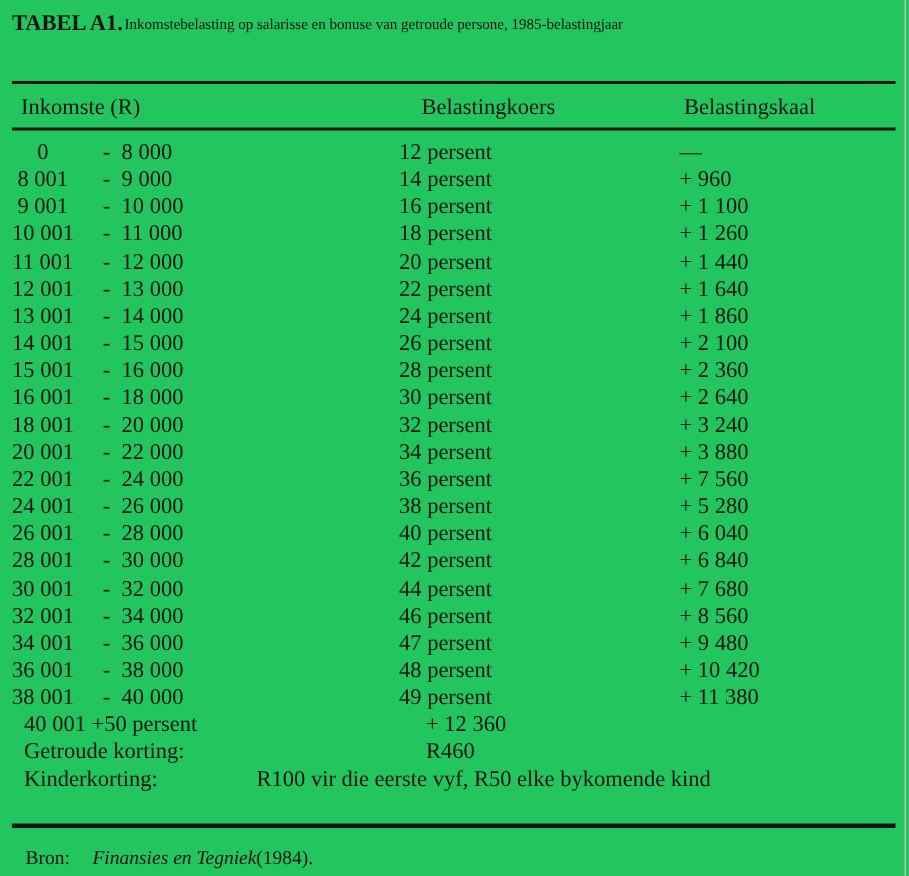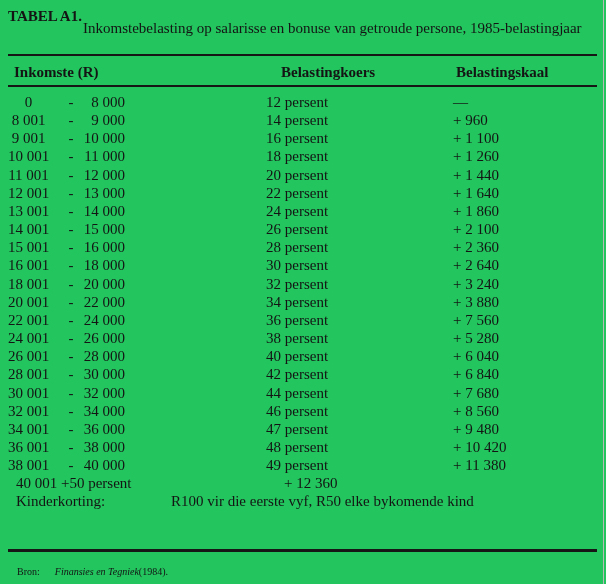"Inkomstebelasting op salarisse en bonuse" .title-text { font-size: 15px -> 10px; top: 12px -> 0 }
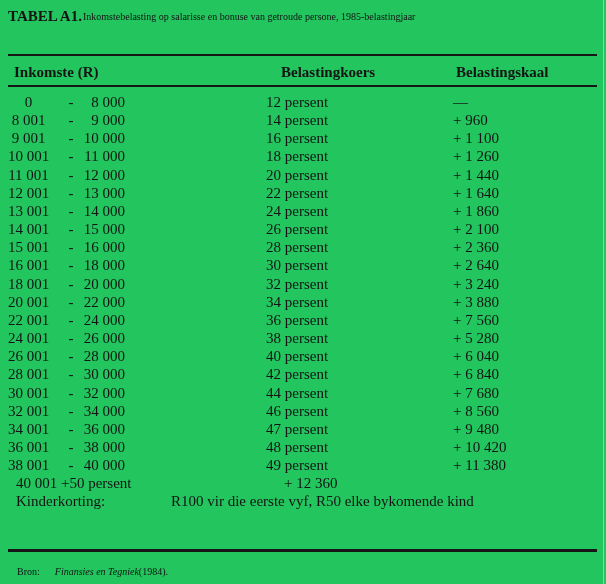"Inkomste (R)" .thead { font-weight: bold -> normal }
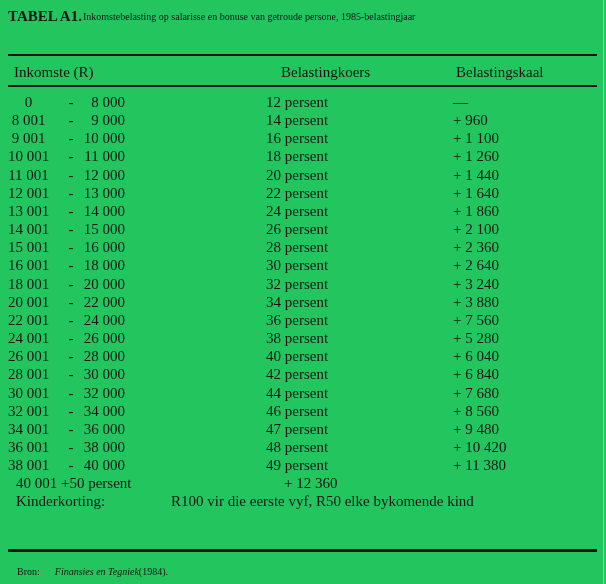"8 000" .hi { text-align: right -> left }
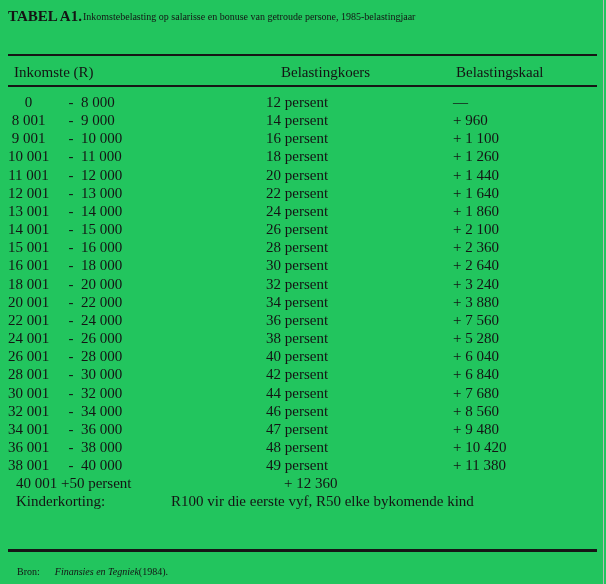"Getroude korting:" div.row { html: none -> <div> <span>Getroude korting:</span> <span>R460</span> </div> }
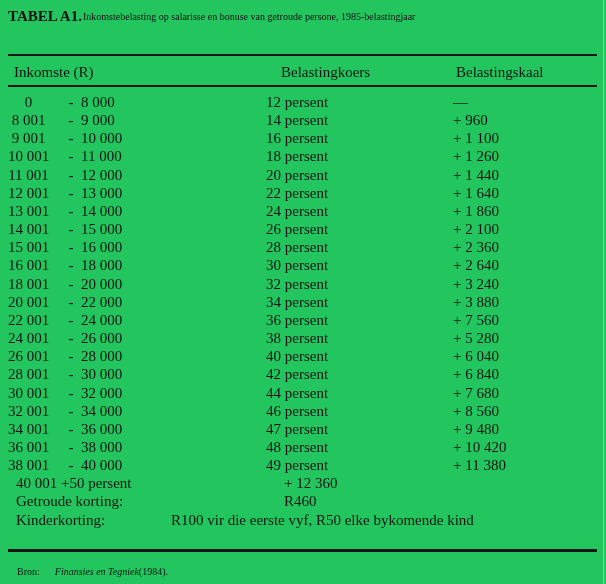"Bron: Finansies en Tegniek(1984)." .source { font-size: 10px -> 13px }
